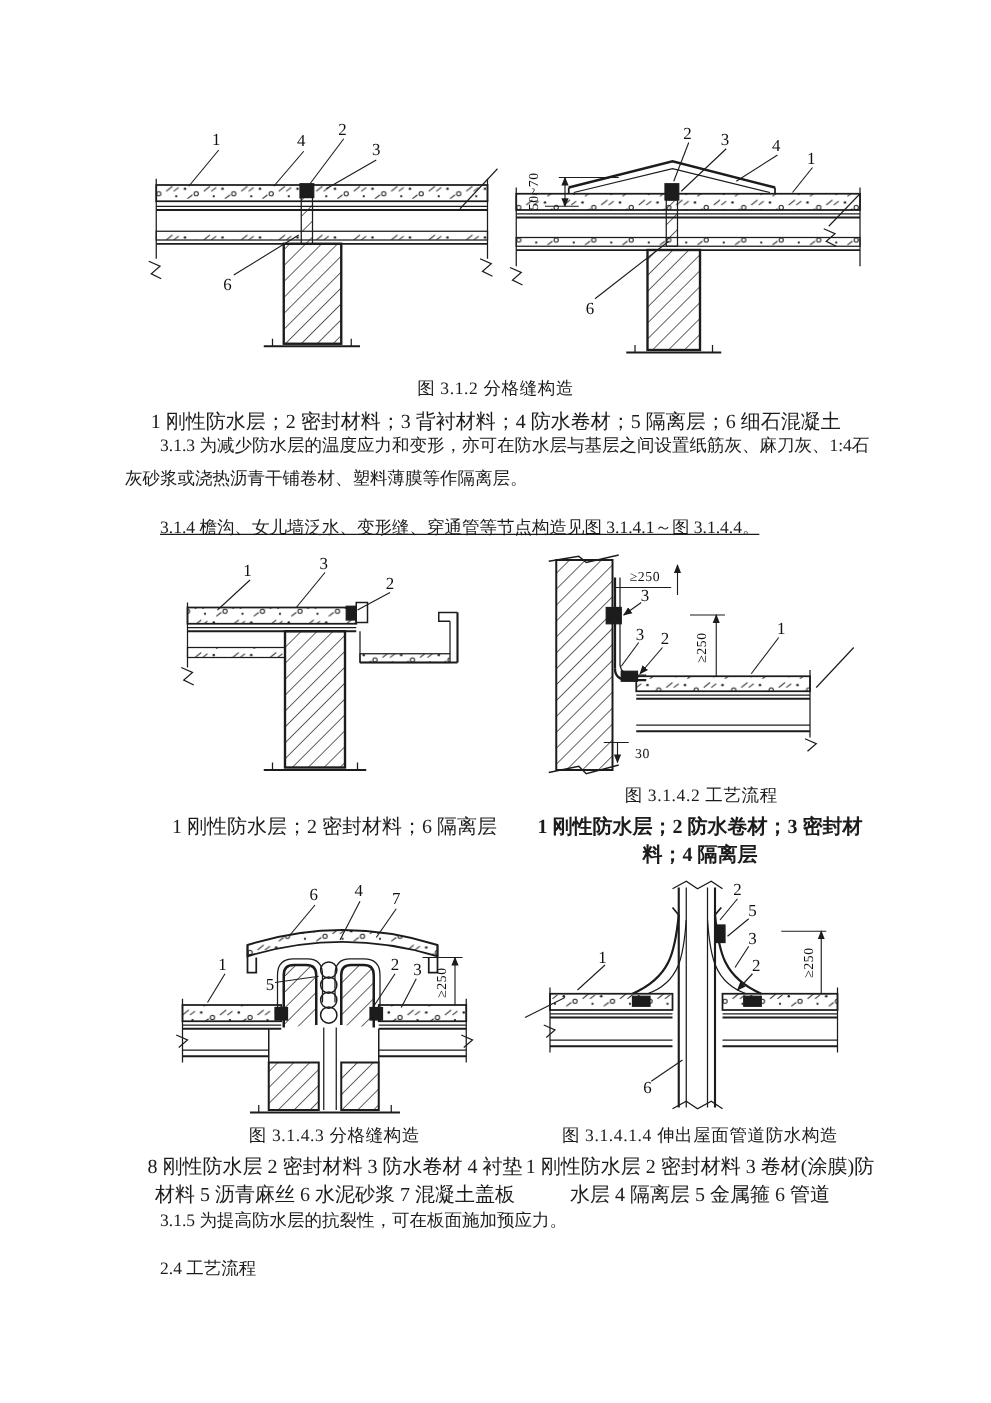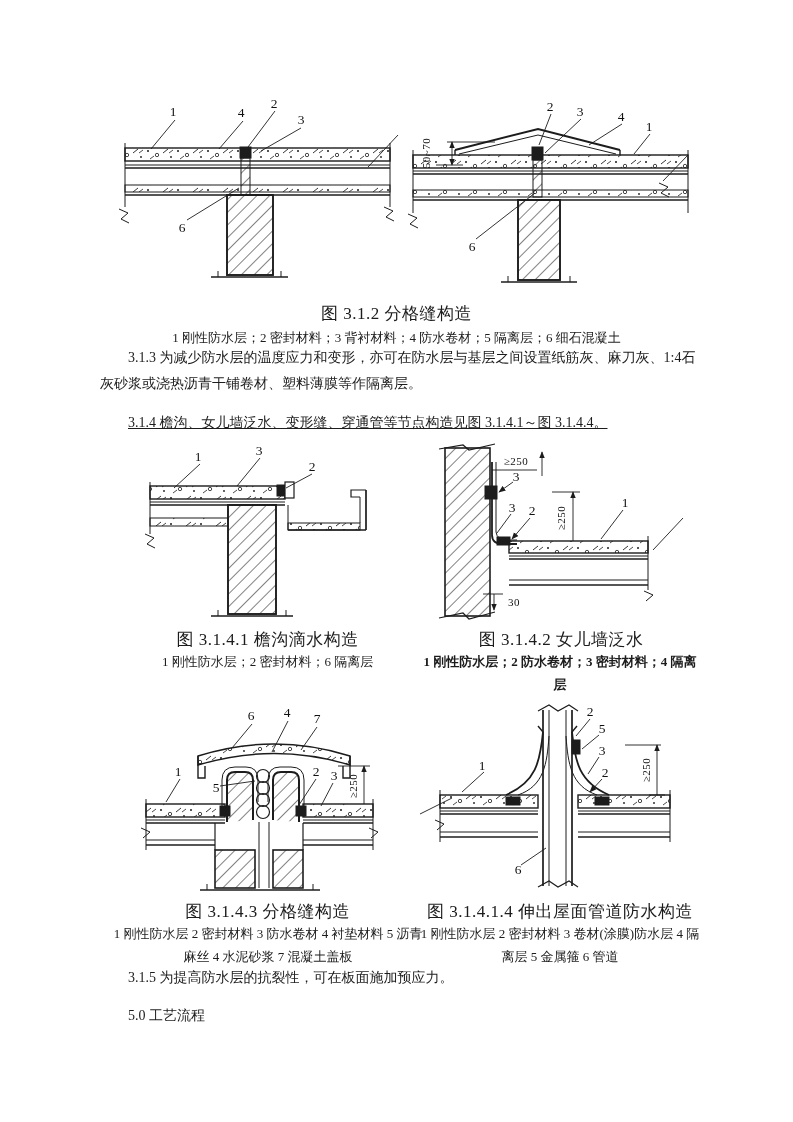"图 3.1.2 分格缝构造" .caption { font-size: 17px -> 14px }
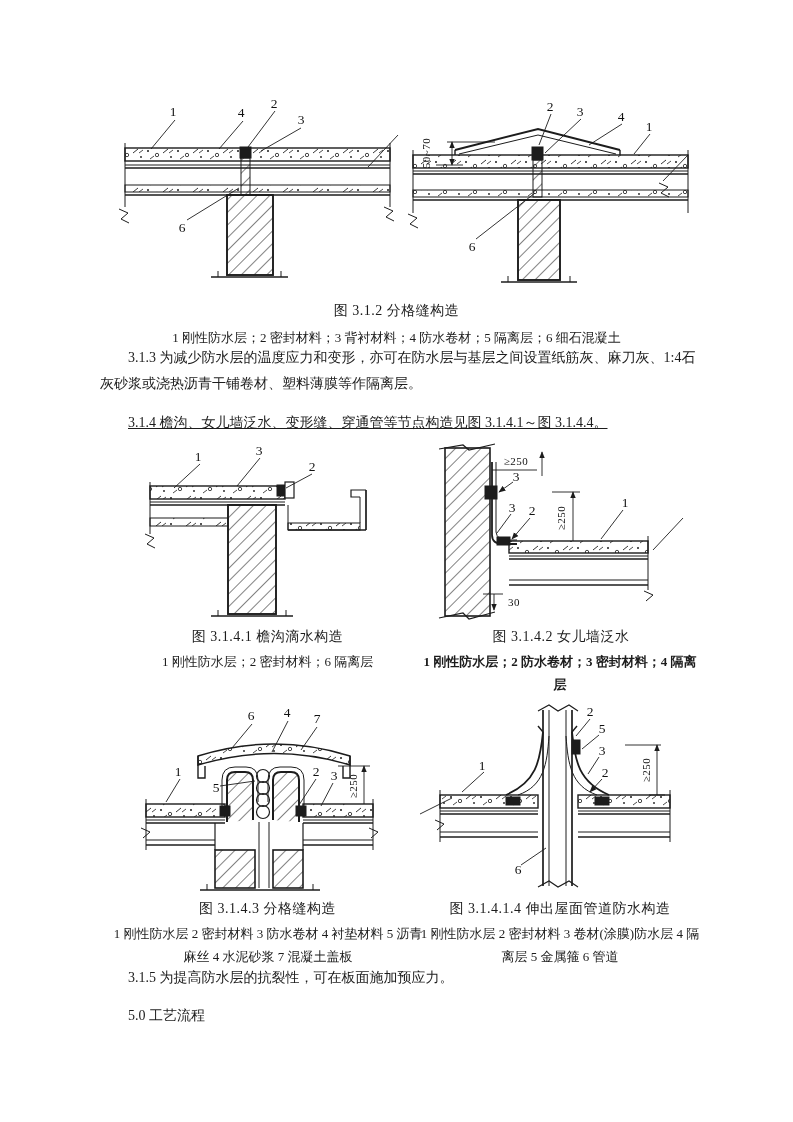"1 刚性防水层；2 密封材料；3 背衬材料；4 防水卷材；5" .legend { font-size: 13px -> 16px }
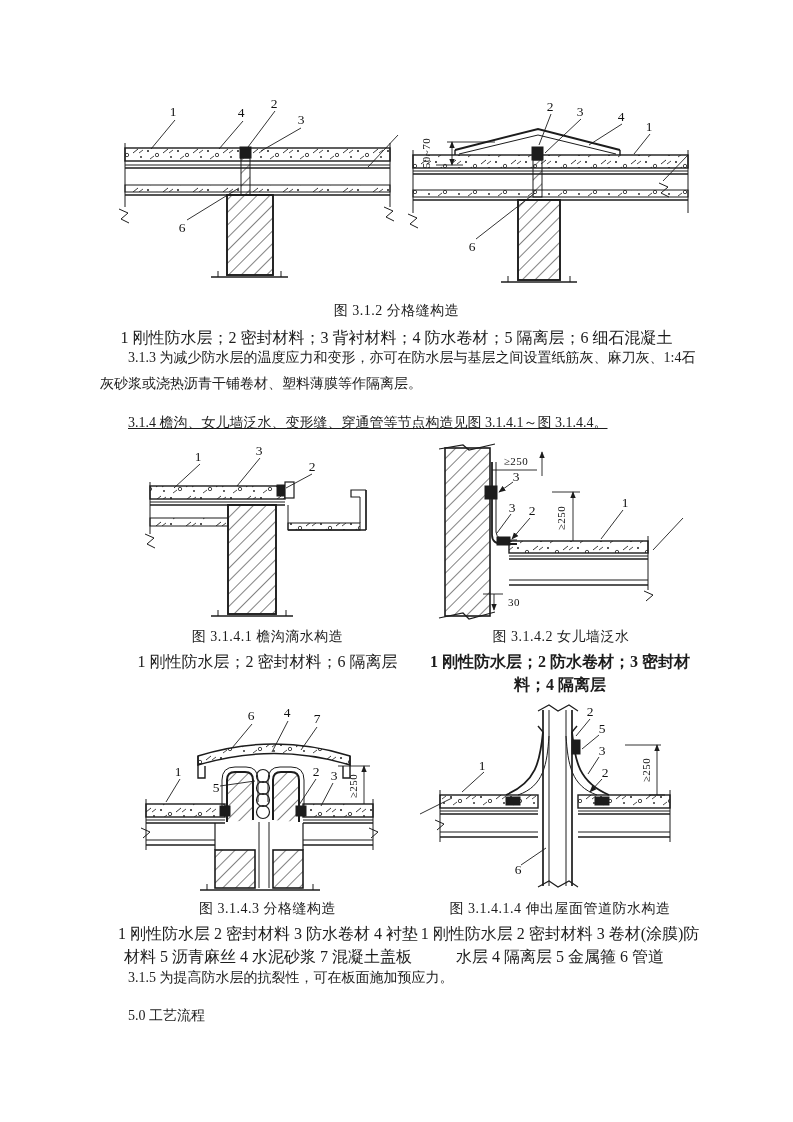"图 3.1.4.1 檐沟滴水构造" div.abs { html: <div>图 3.1.4.1 檐沟滴水构造</div> -> none }
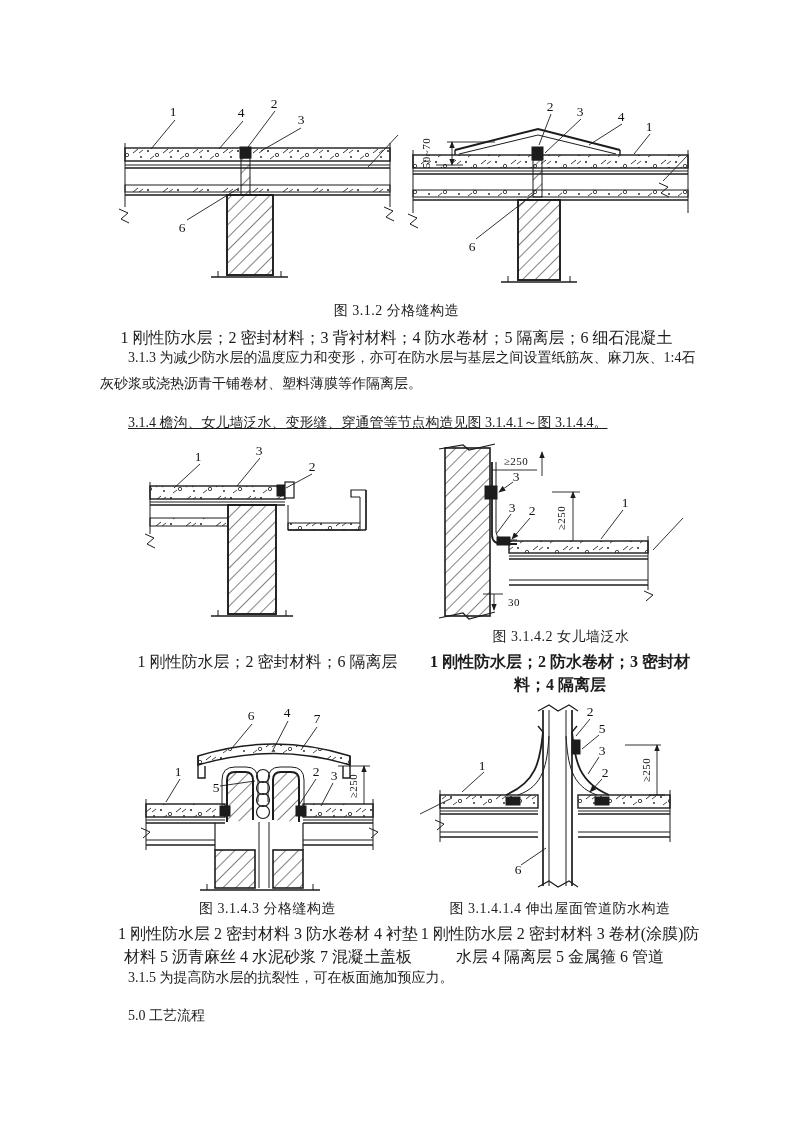"图 3.1.4.2 女儿墙泛水" div.abs { text: 女儿墙泛水 -> 工艺流程 }
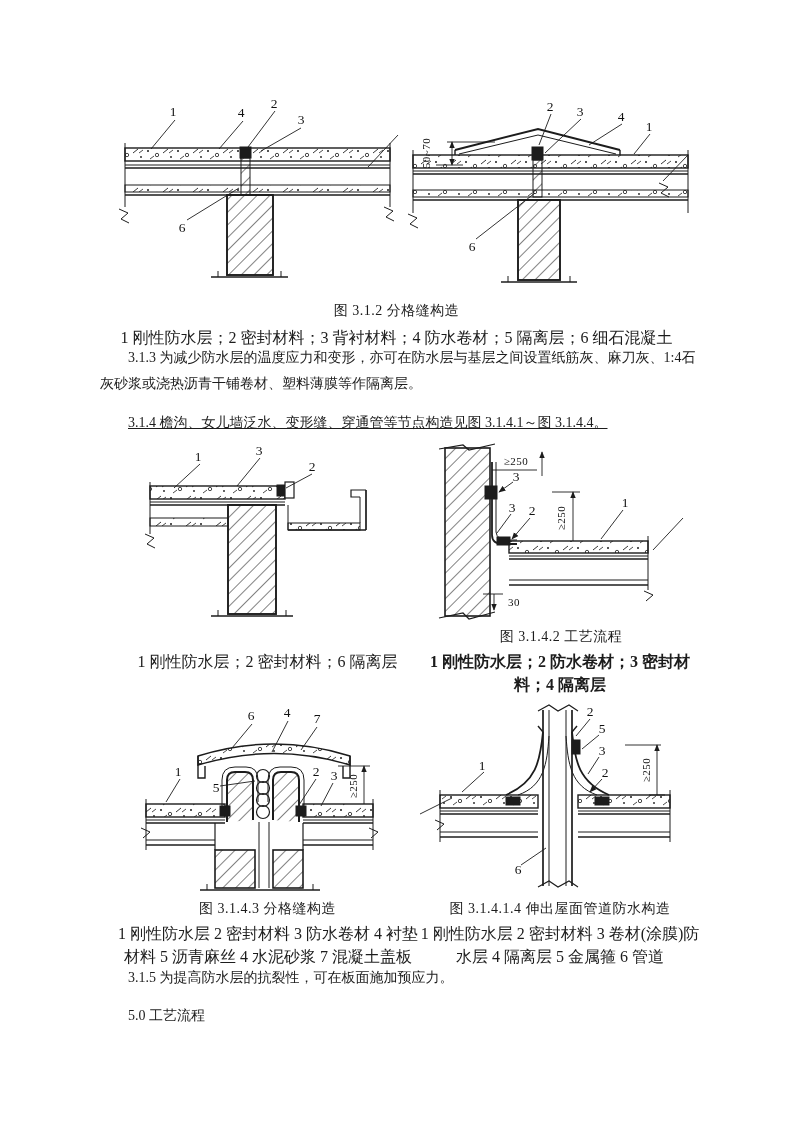"1 刚性防水层 2 密封材料 3 防水卷材" div.abs { text: 1 刚性防水层 2 密封材料 3 防水卷材 4 衬垫材料 5 沥青麻丝 4 -> 8 刚性防水层 2 密封材料 3 防水卷材 4 衬垫材料 5 沥青麻丝 6 }
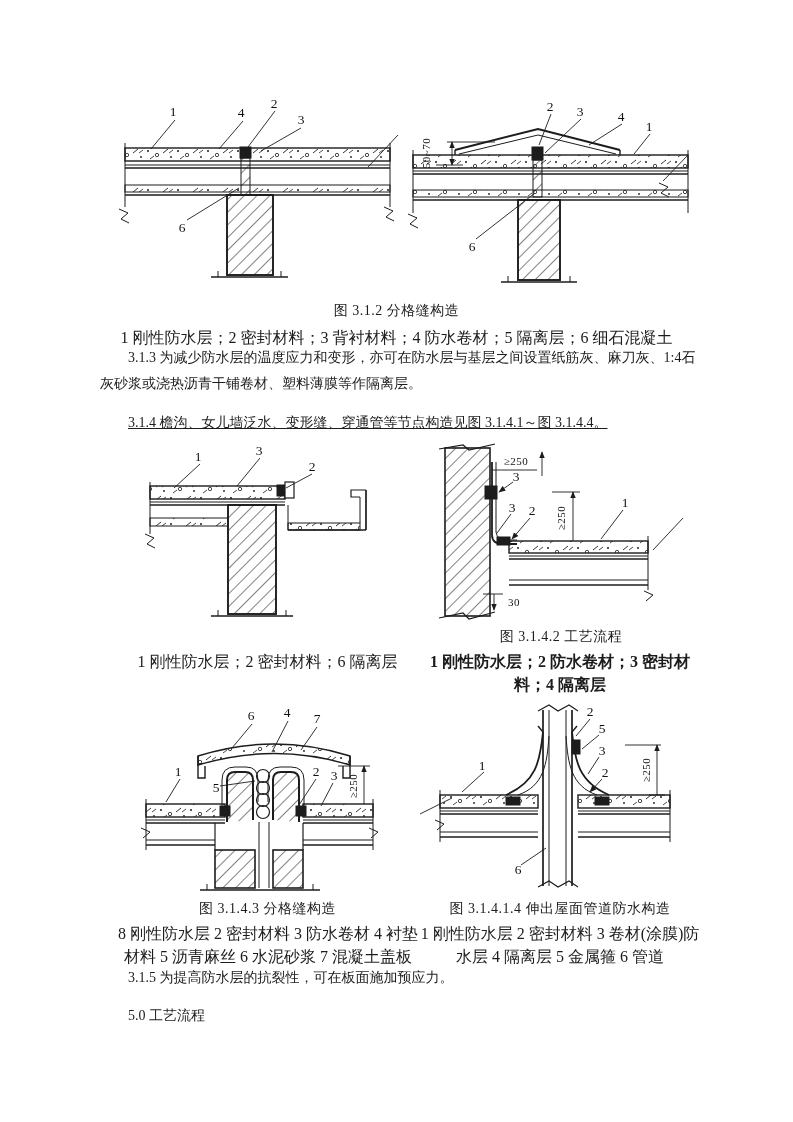"5.0 工艺流程" div.abs { text: 5.0 -> 2.4 }
